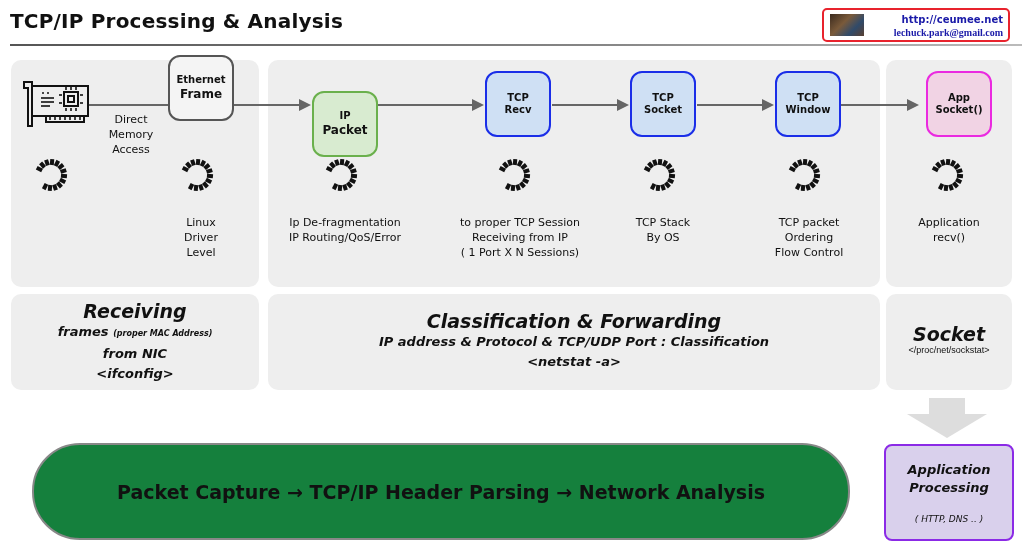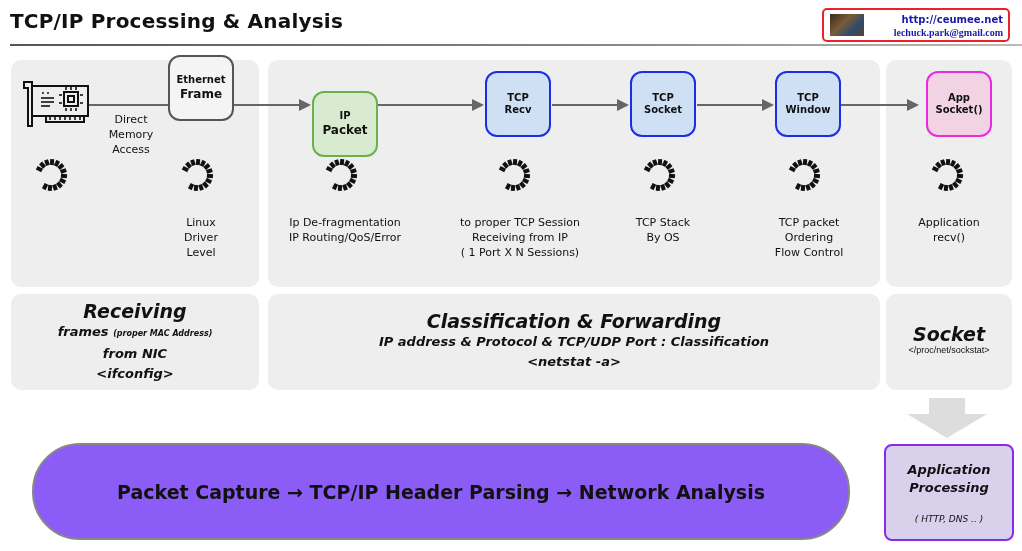"Packet Capture → TCP/IP Header" .bottom-pill { background: #8b5cf6 -> #15803d }
